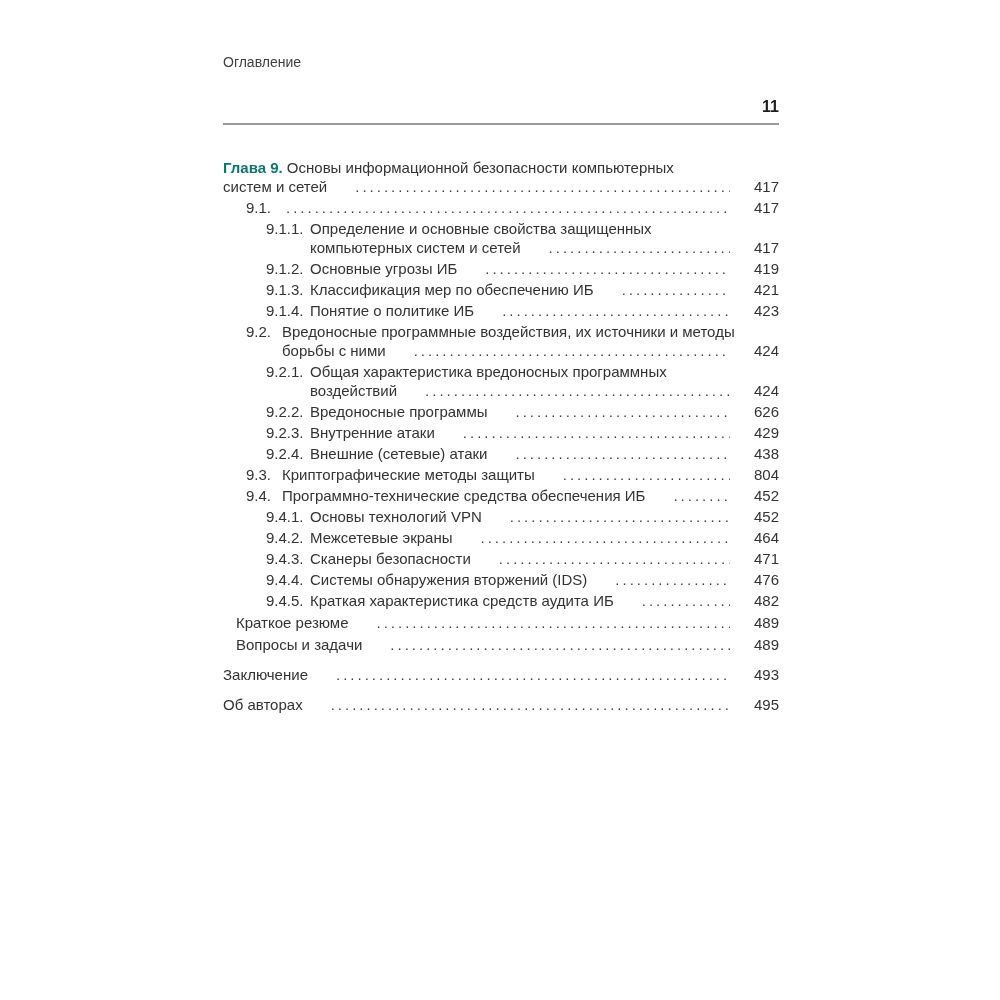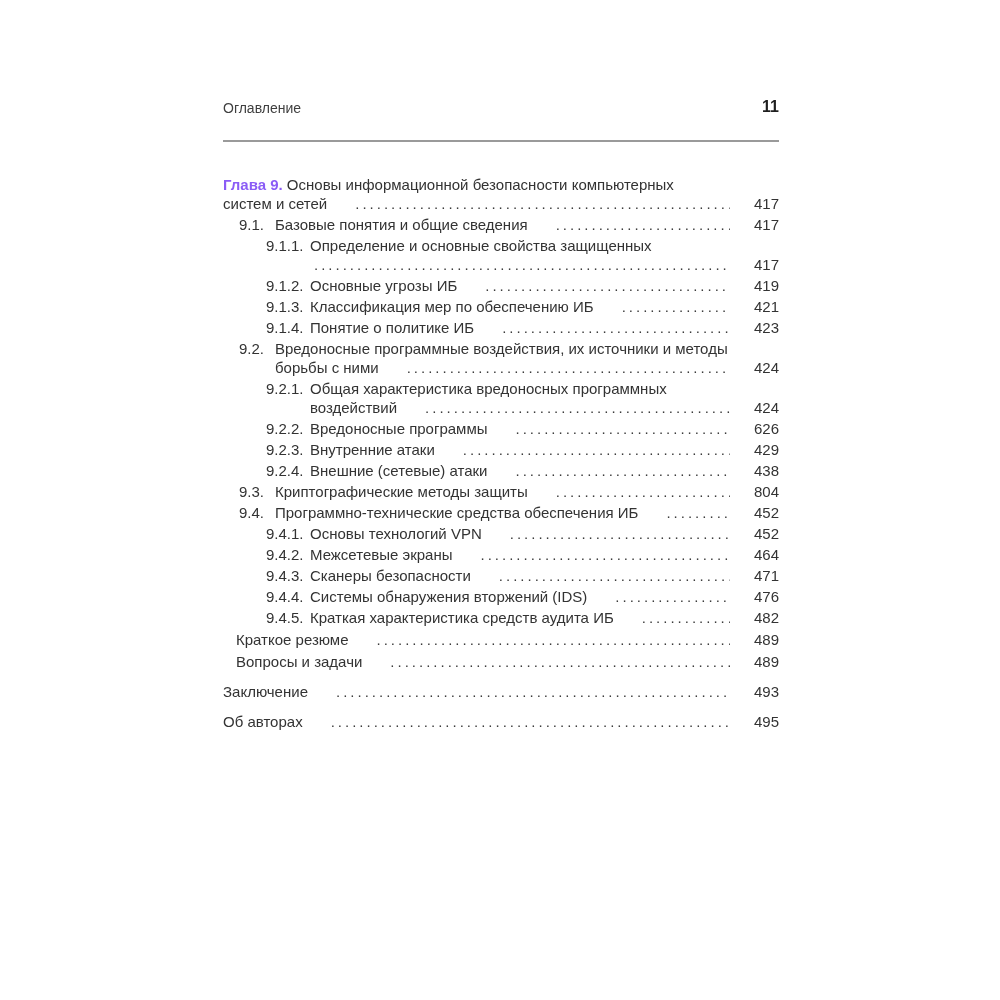"Оглавление" .running-header { align-items: flex-end -> flex-start; padding-bottom: 24px -> 7px }
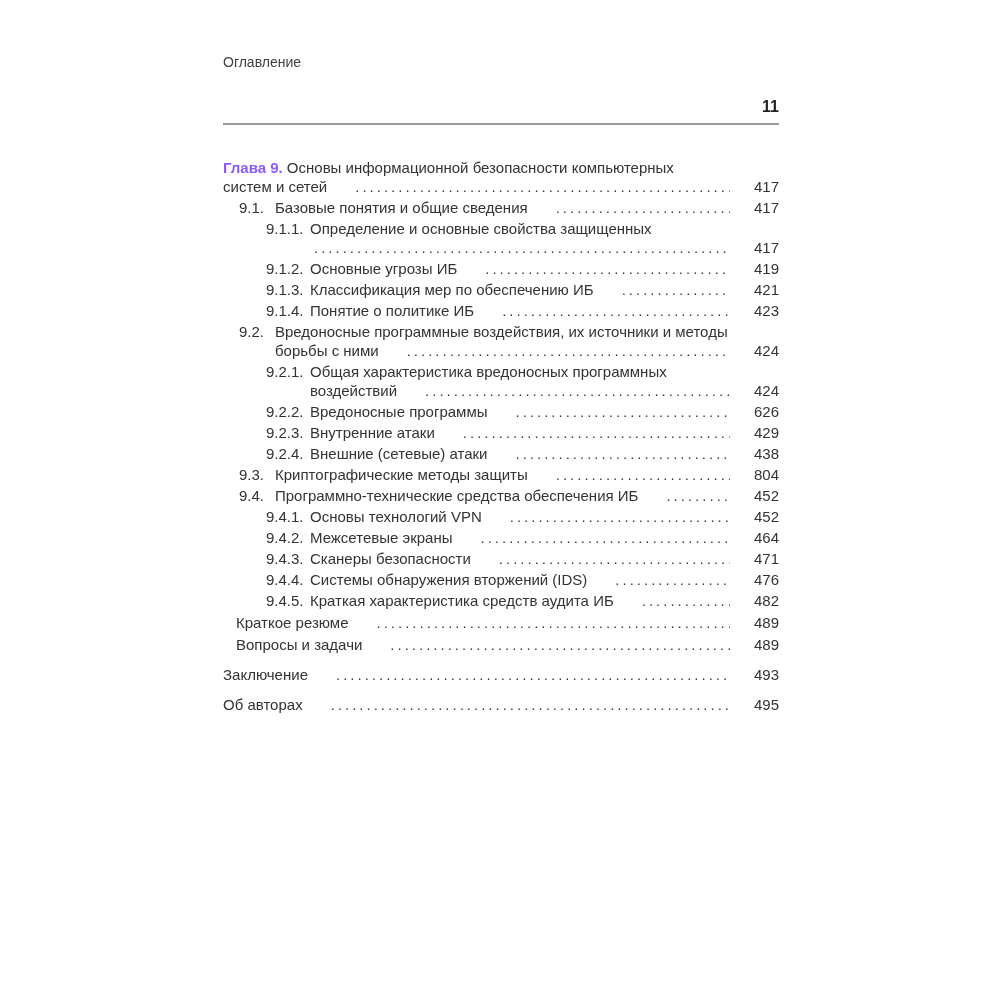"Глава 9." .ch-label { color: #8b5cf6 -> #0f766e }
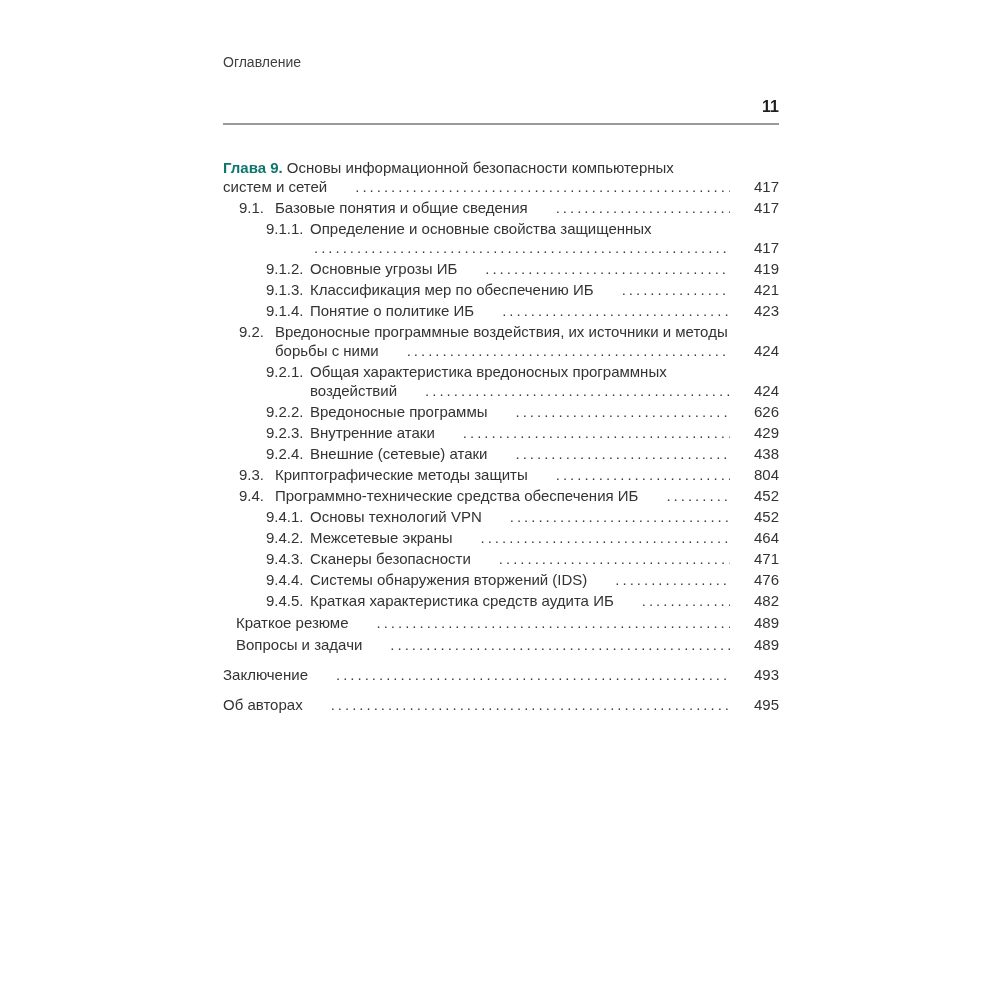"9.1." .t-l1 > .num { margin-left: 16px -> 23px }
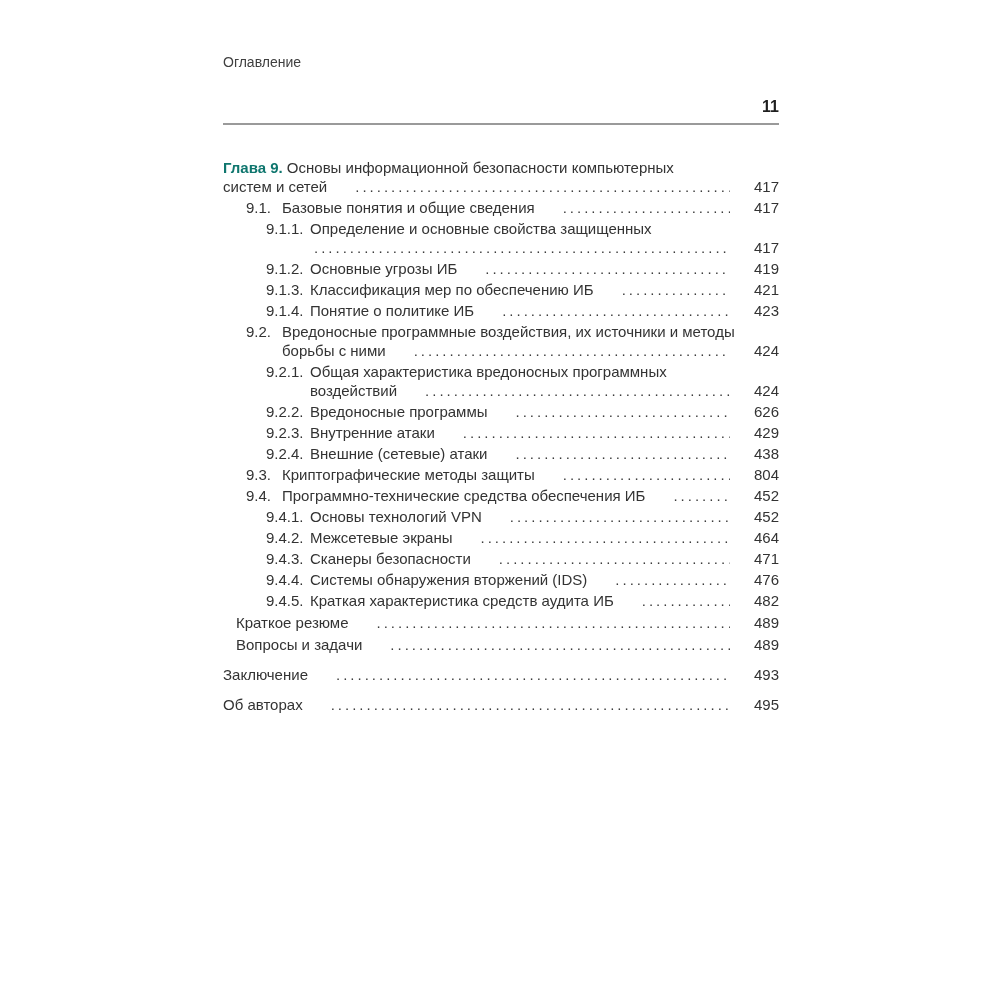"Базовые понятия и общие сведения" span.txt { html: <span>Базовые понятия и общие сведения</span> -> none }
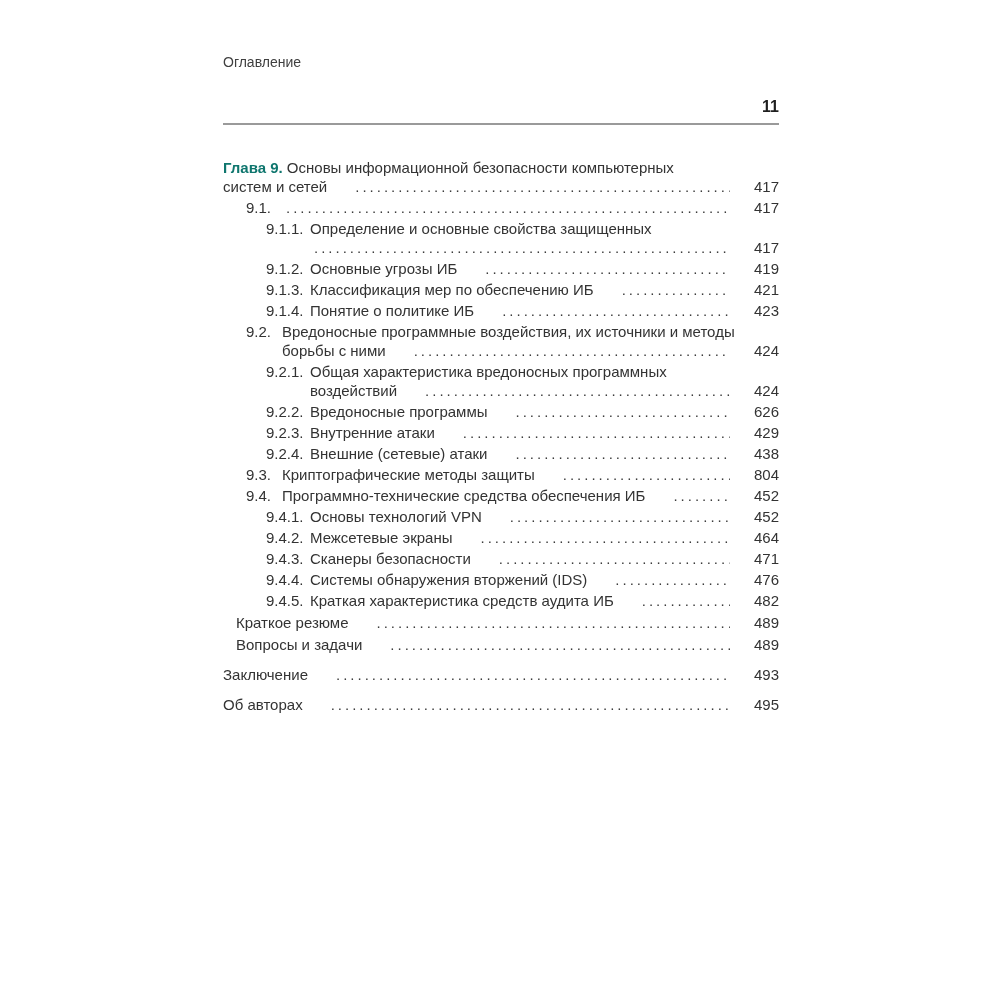"компьютерных систем и сетей" span.txt { html: none -> <span>компьютерных систем и сетей</span> }
